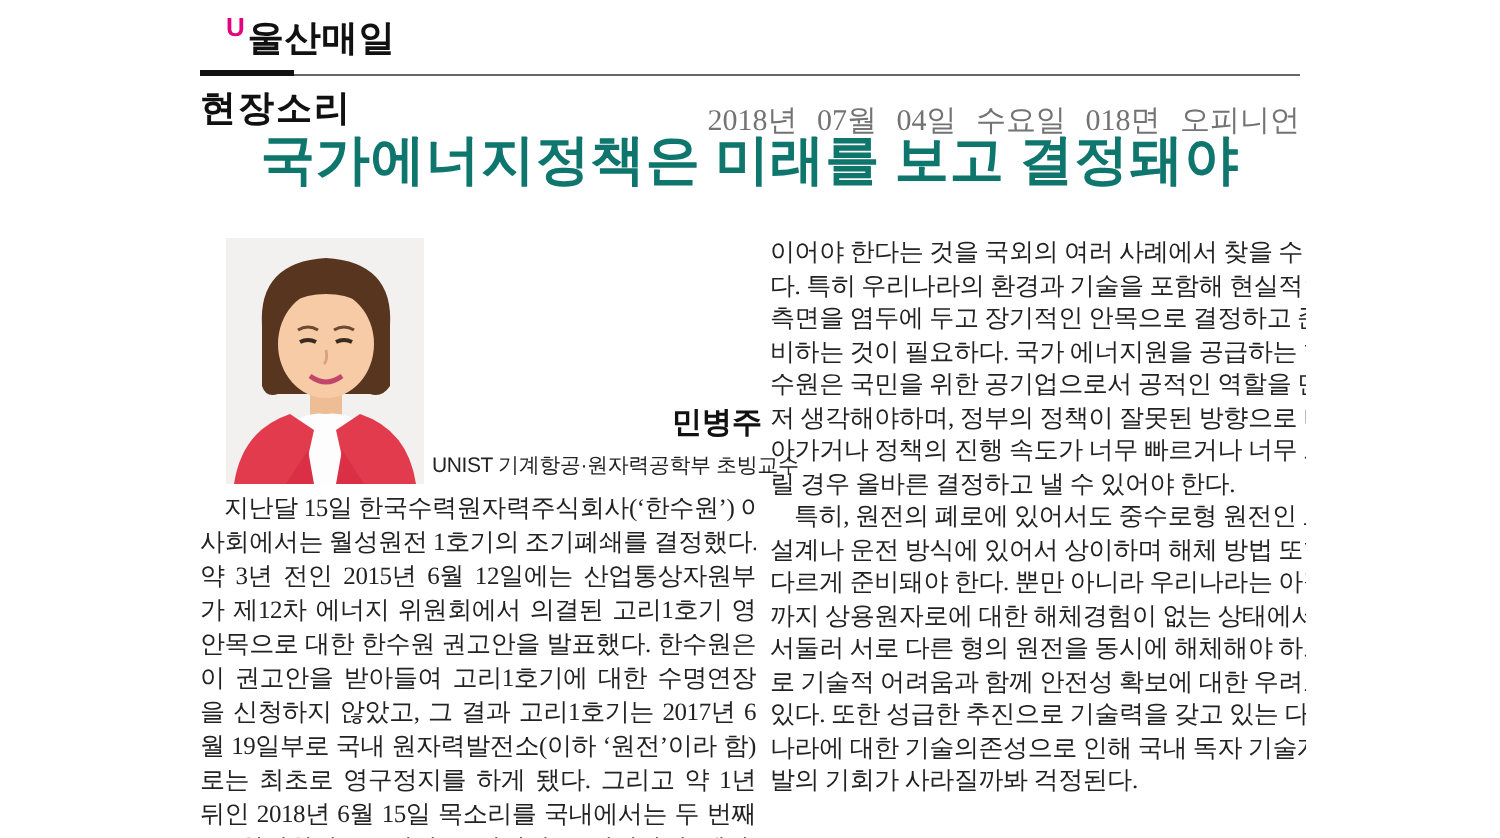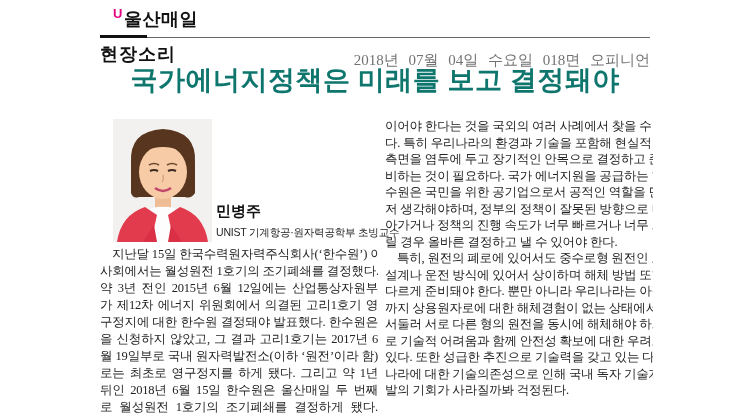"민병주" .author-name { text-align: none -> right }
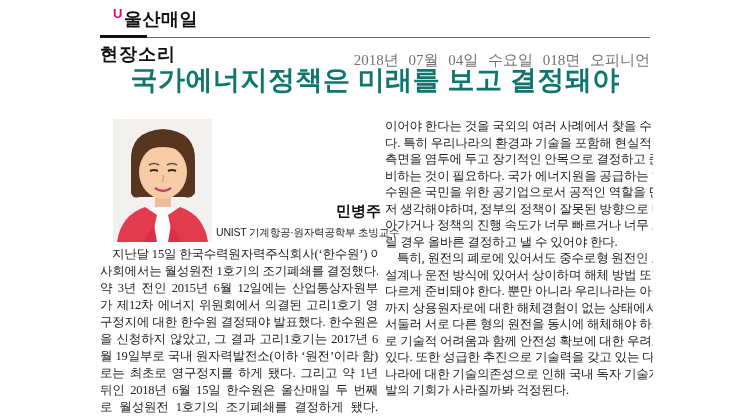"구정지에 대한 한수원 결정돼야 발표했다." div.line { text: 구정지에 대한 한수원 결정돼야 -> 안목으로 대한 한수원 권고안을 }
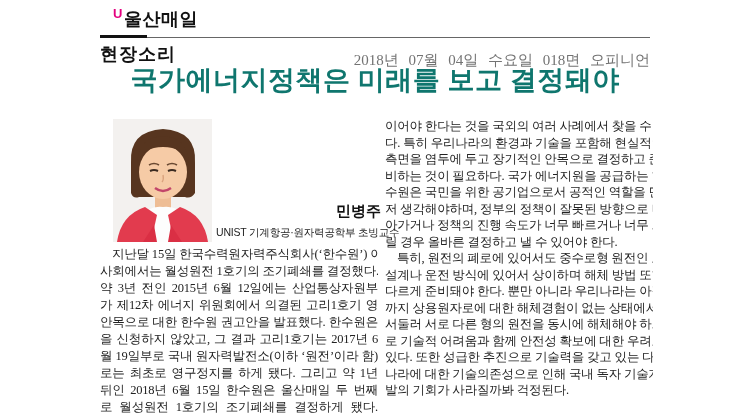"이 권고안을 받아들여 고리1호기에 대한" div.line { html: none -> <div>이 권고안을 받아들여 고리1호기에 대한 수명연장</div> }
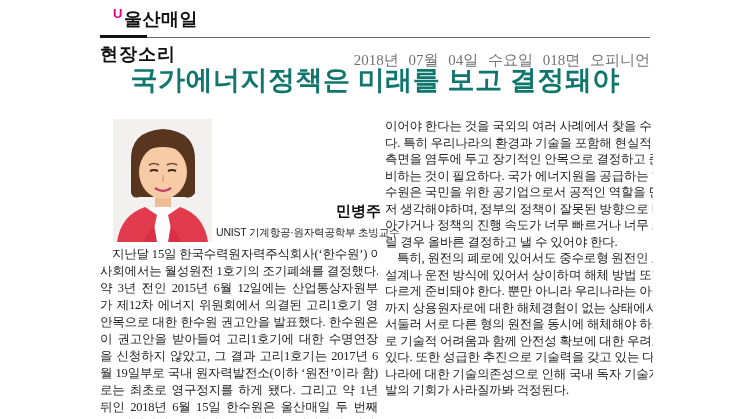"뒤인 2018년 6월 15일 한수원은" div.line { text: 한수원은 울산매일 -> 목소리를 국내에서는 }
